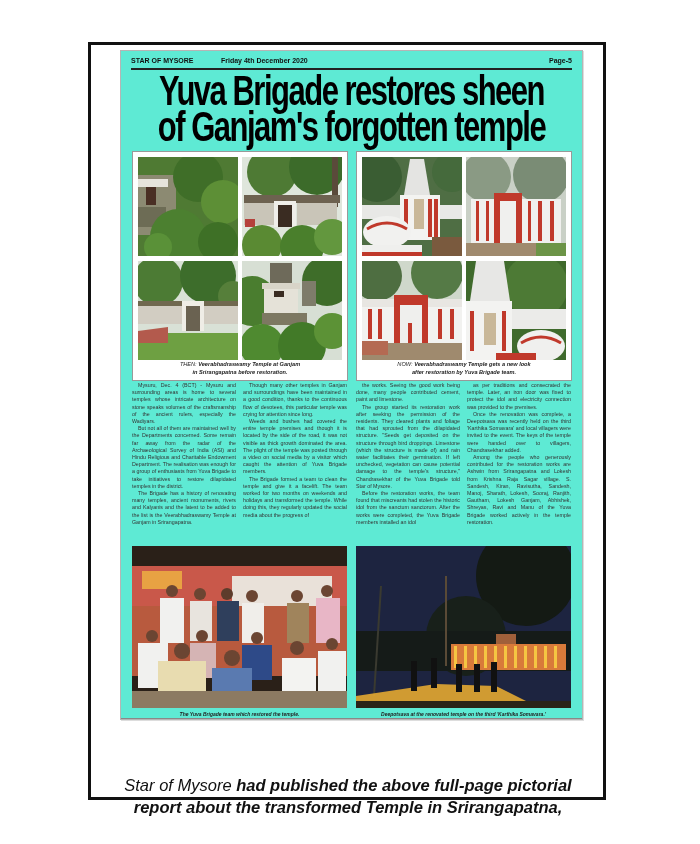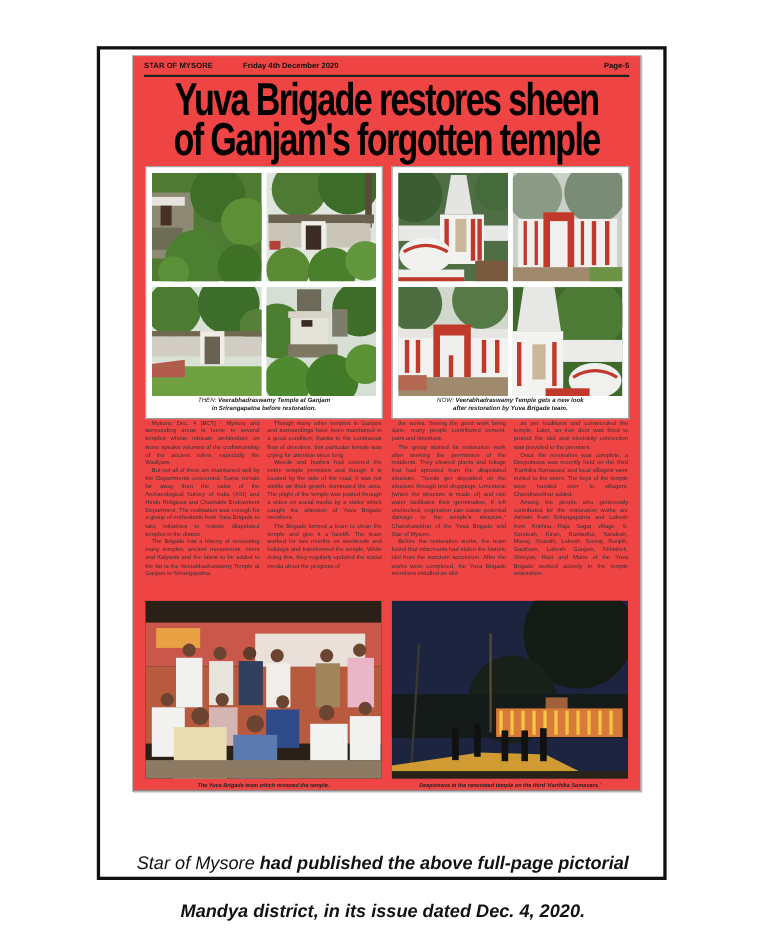"Yuva Brigade restores sheen" .page { background: #ef4444 -> #5eead4 }
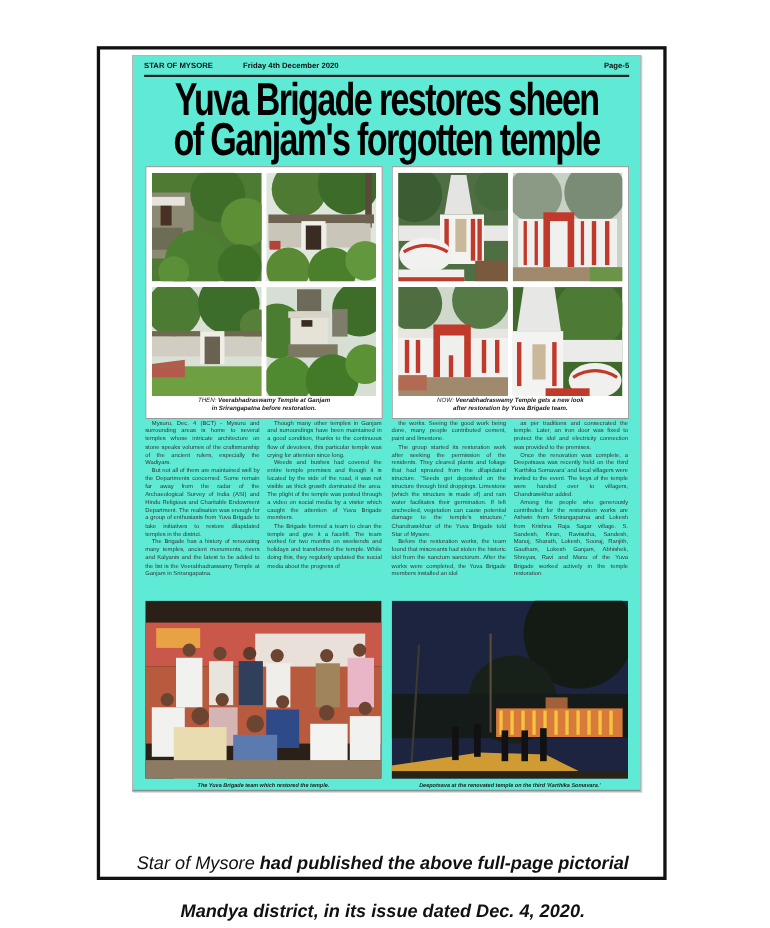"report about the transformed Temple" b { html: none -> <b>report about the transformed Temple in Srirangapatna,</b> }
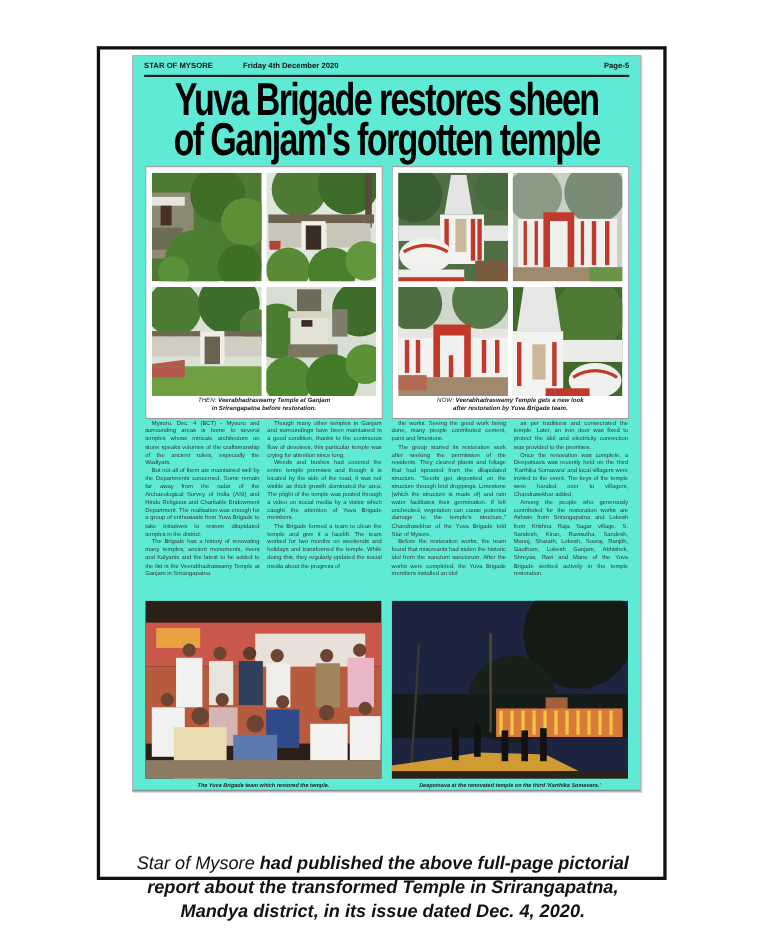"Mandya district, in its issue" b { html: <b>Mandya district, in its issue dated Dec. 4, 2020.</b> -> none }
